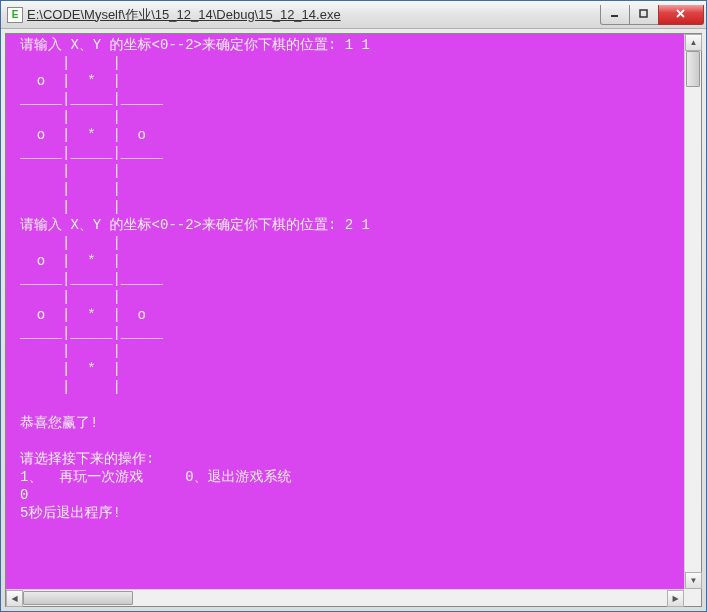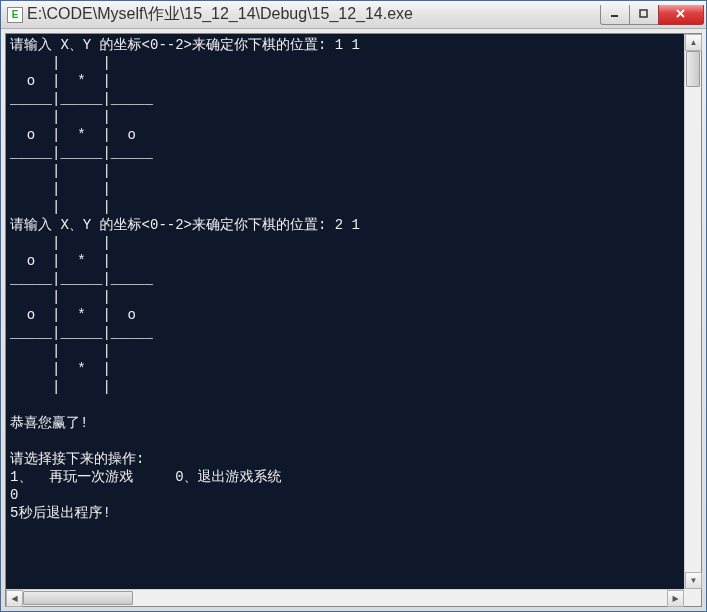"E:\CODE\Myself\作业\15_12_14\Debug\15_12_1" .title { font-size: 16px -> 13px; text-decoration: none -> underline }
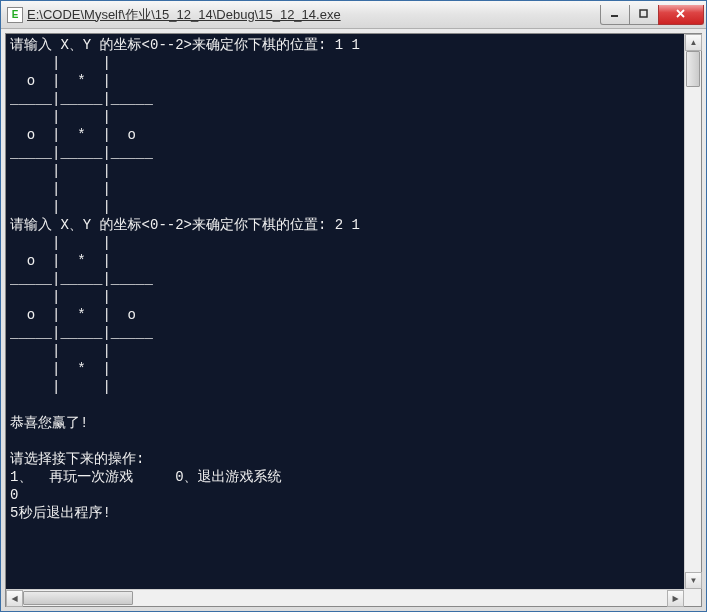"请输入 X、Y 的坐标<0--2>来确定你下棋的位置: 1 1" .console { background: #0f172a -> #d946ef; padding: 2px 4px -> 2px 14px }
